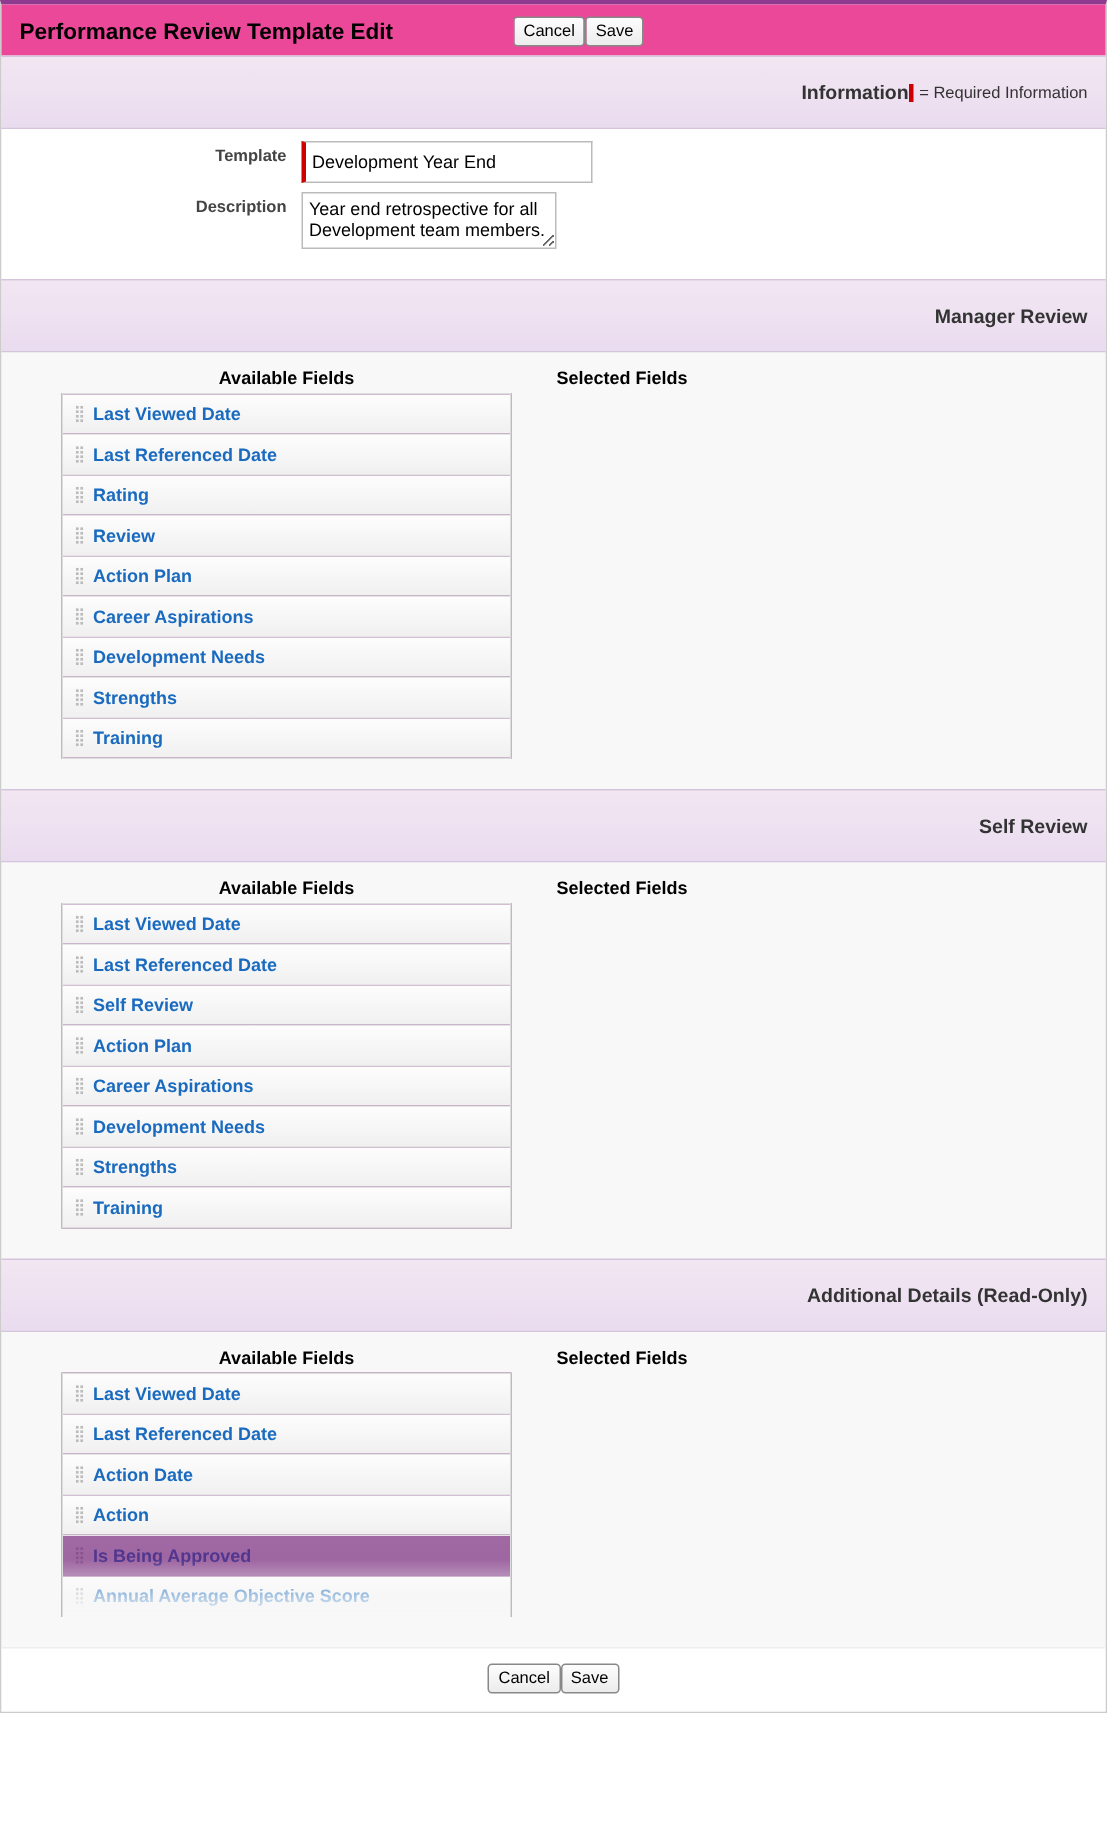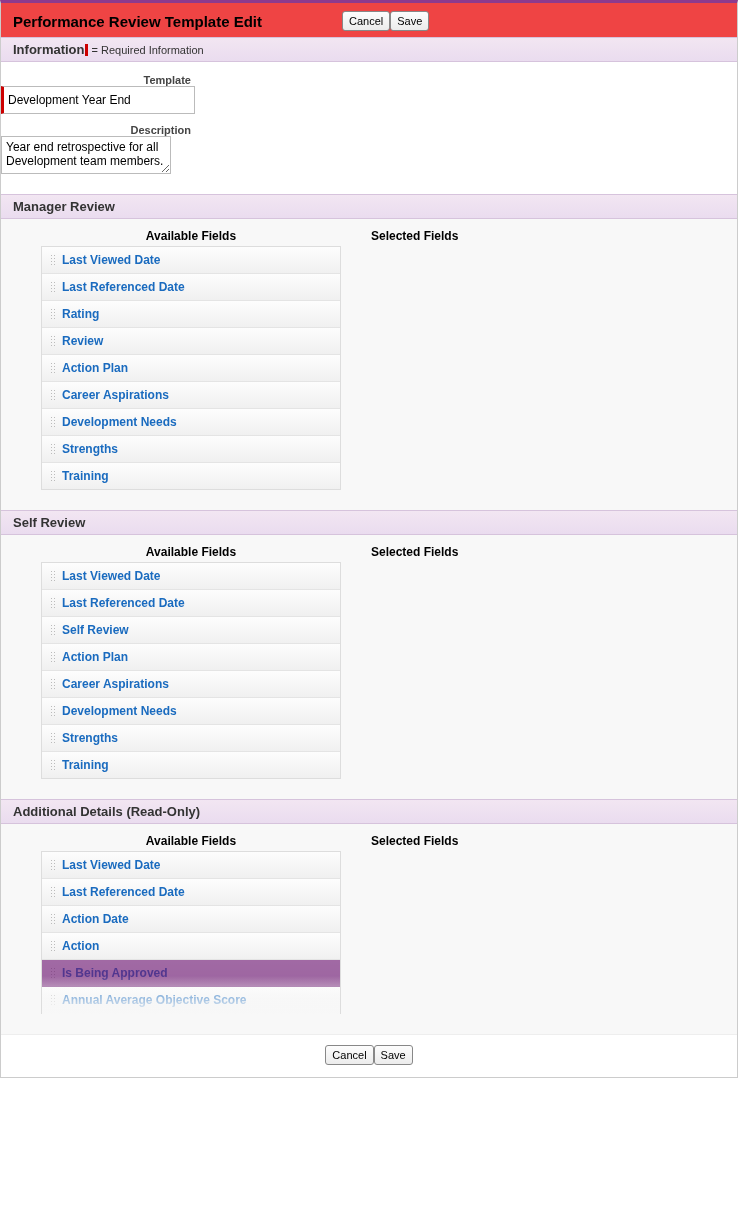"Performance Review Template Edit" .header-row { background: #ef4444 -> #ec4899 }
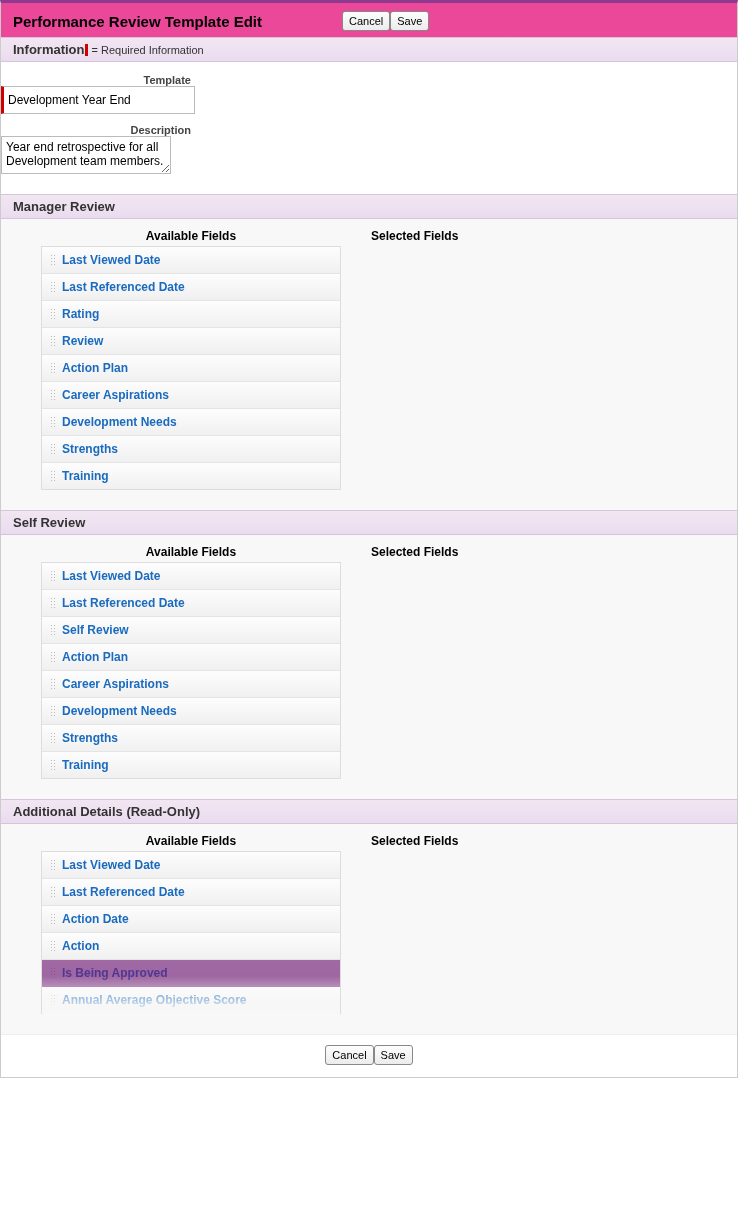"Information" .section-header { justify-content: flex-start -> flex-end; padding: 4px 12px -> 16px 12px }
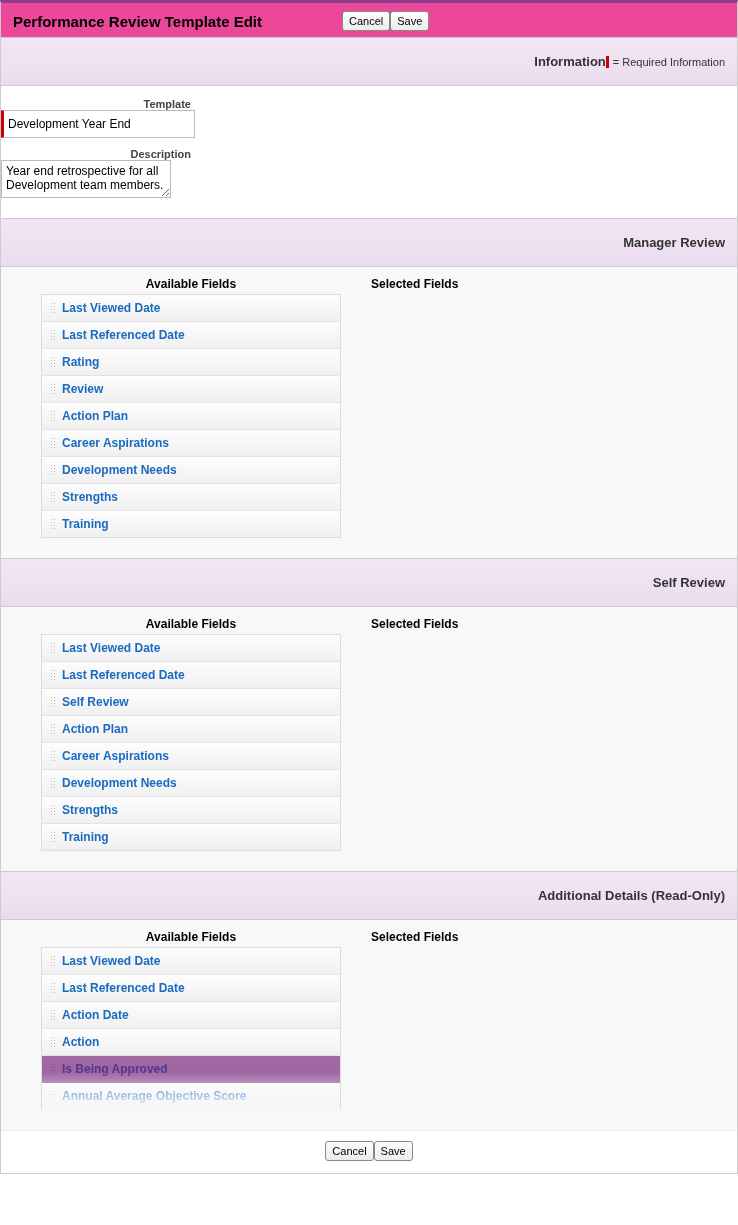"Template" .form-row { flex-direction: column -> none }
